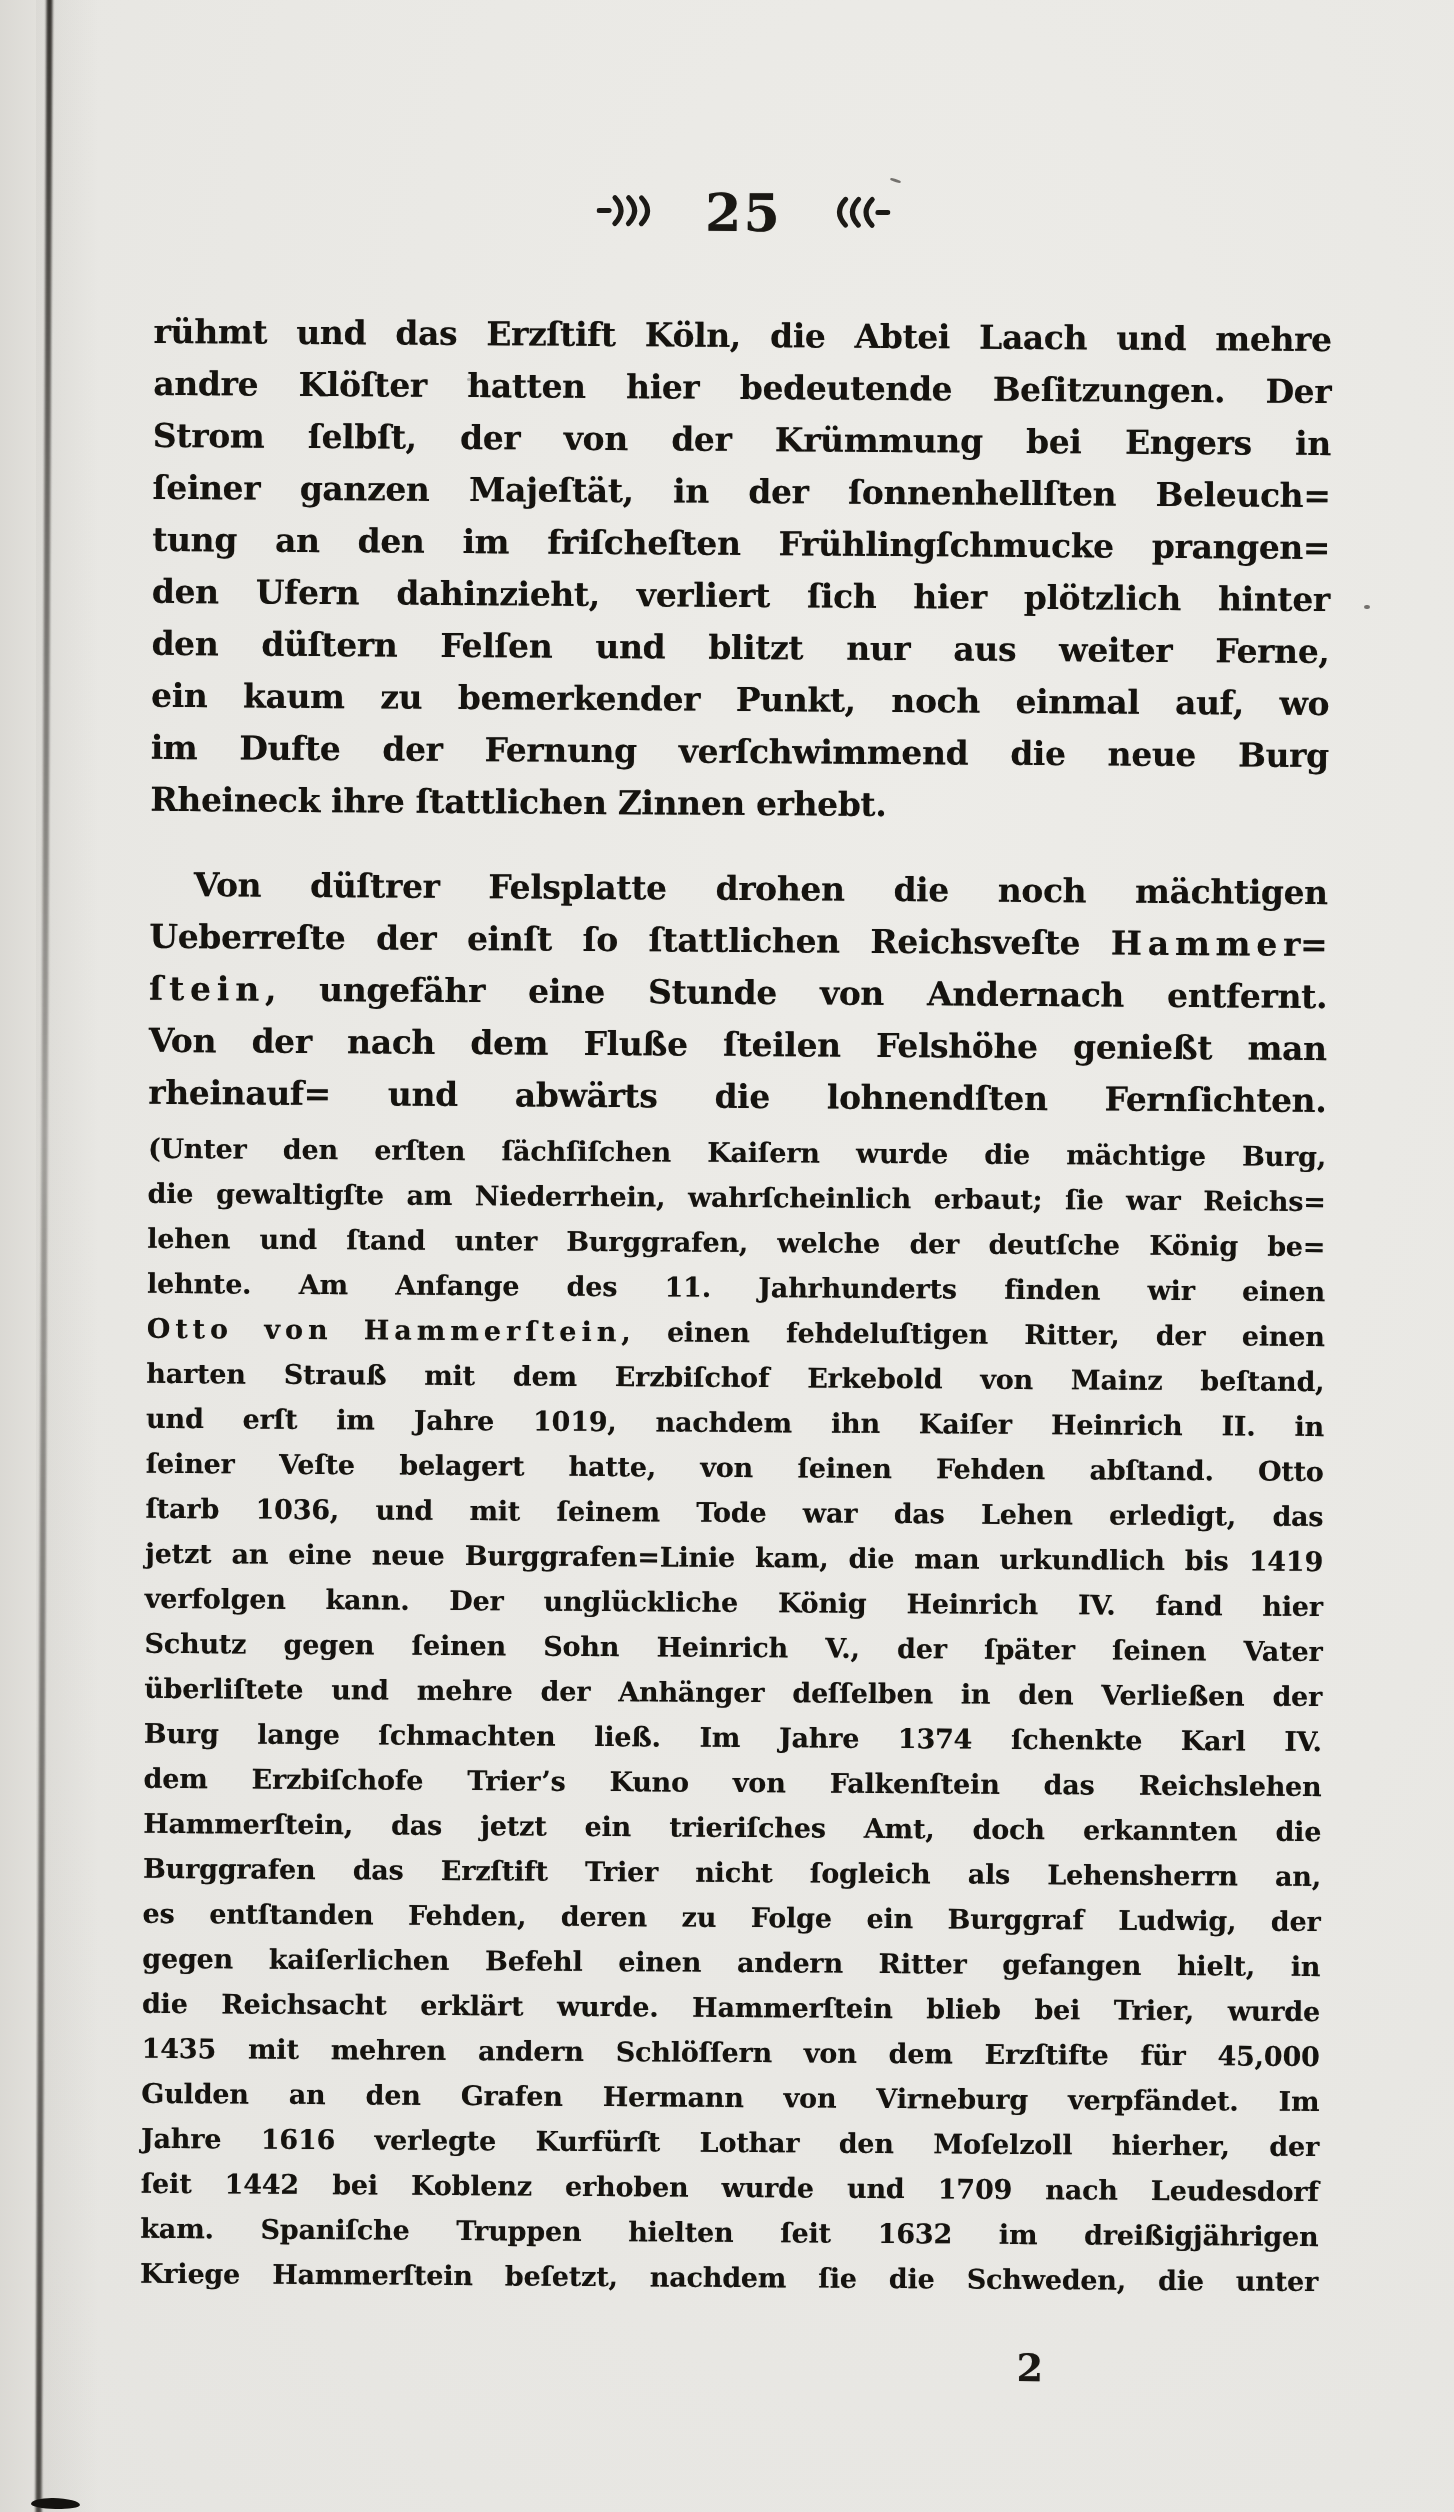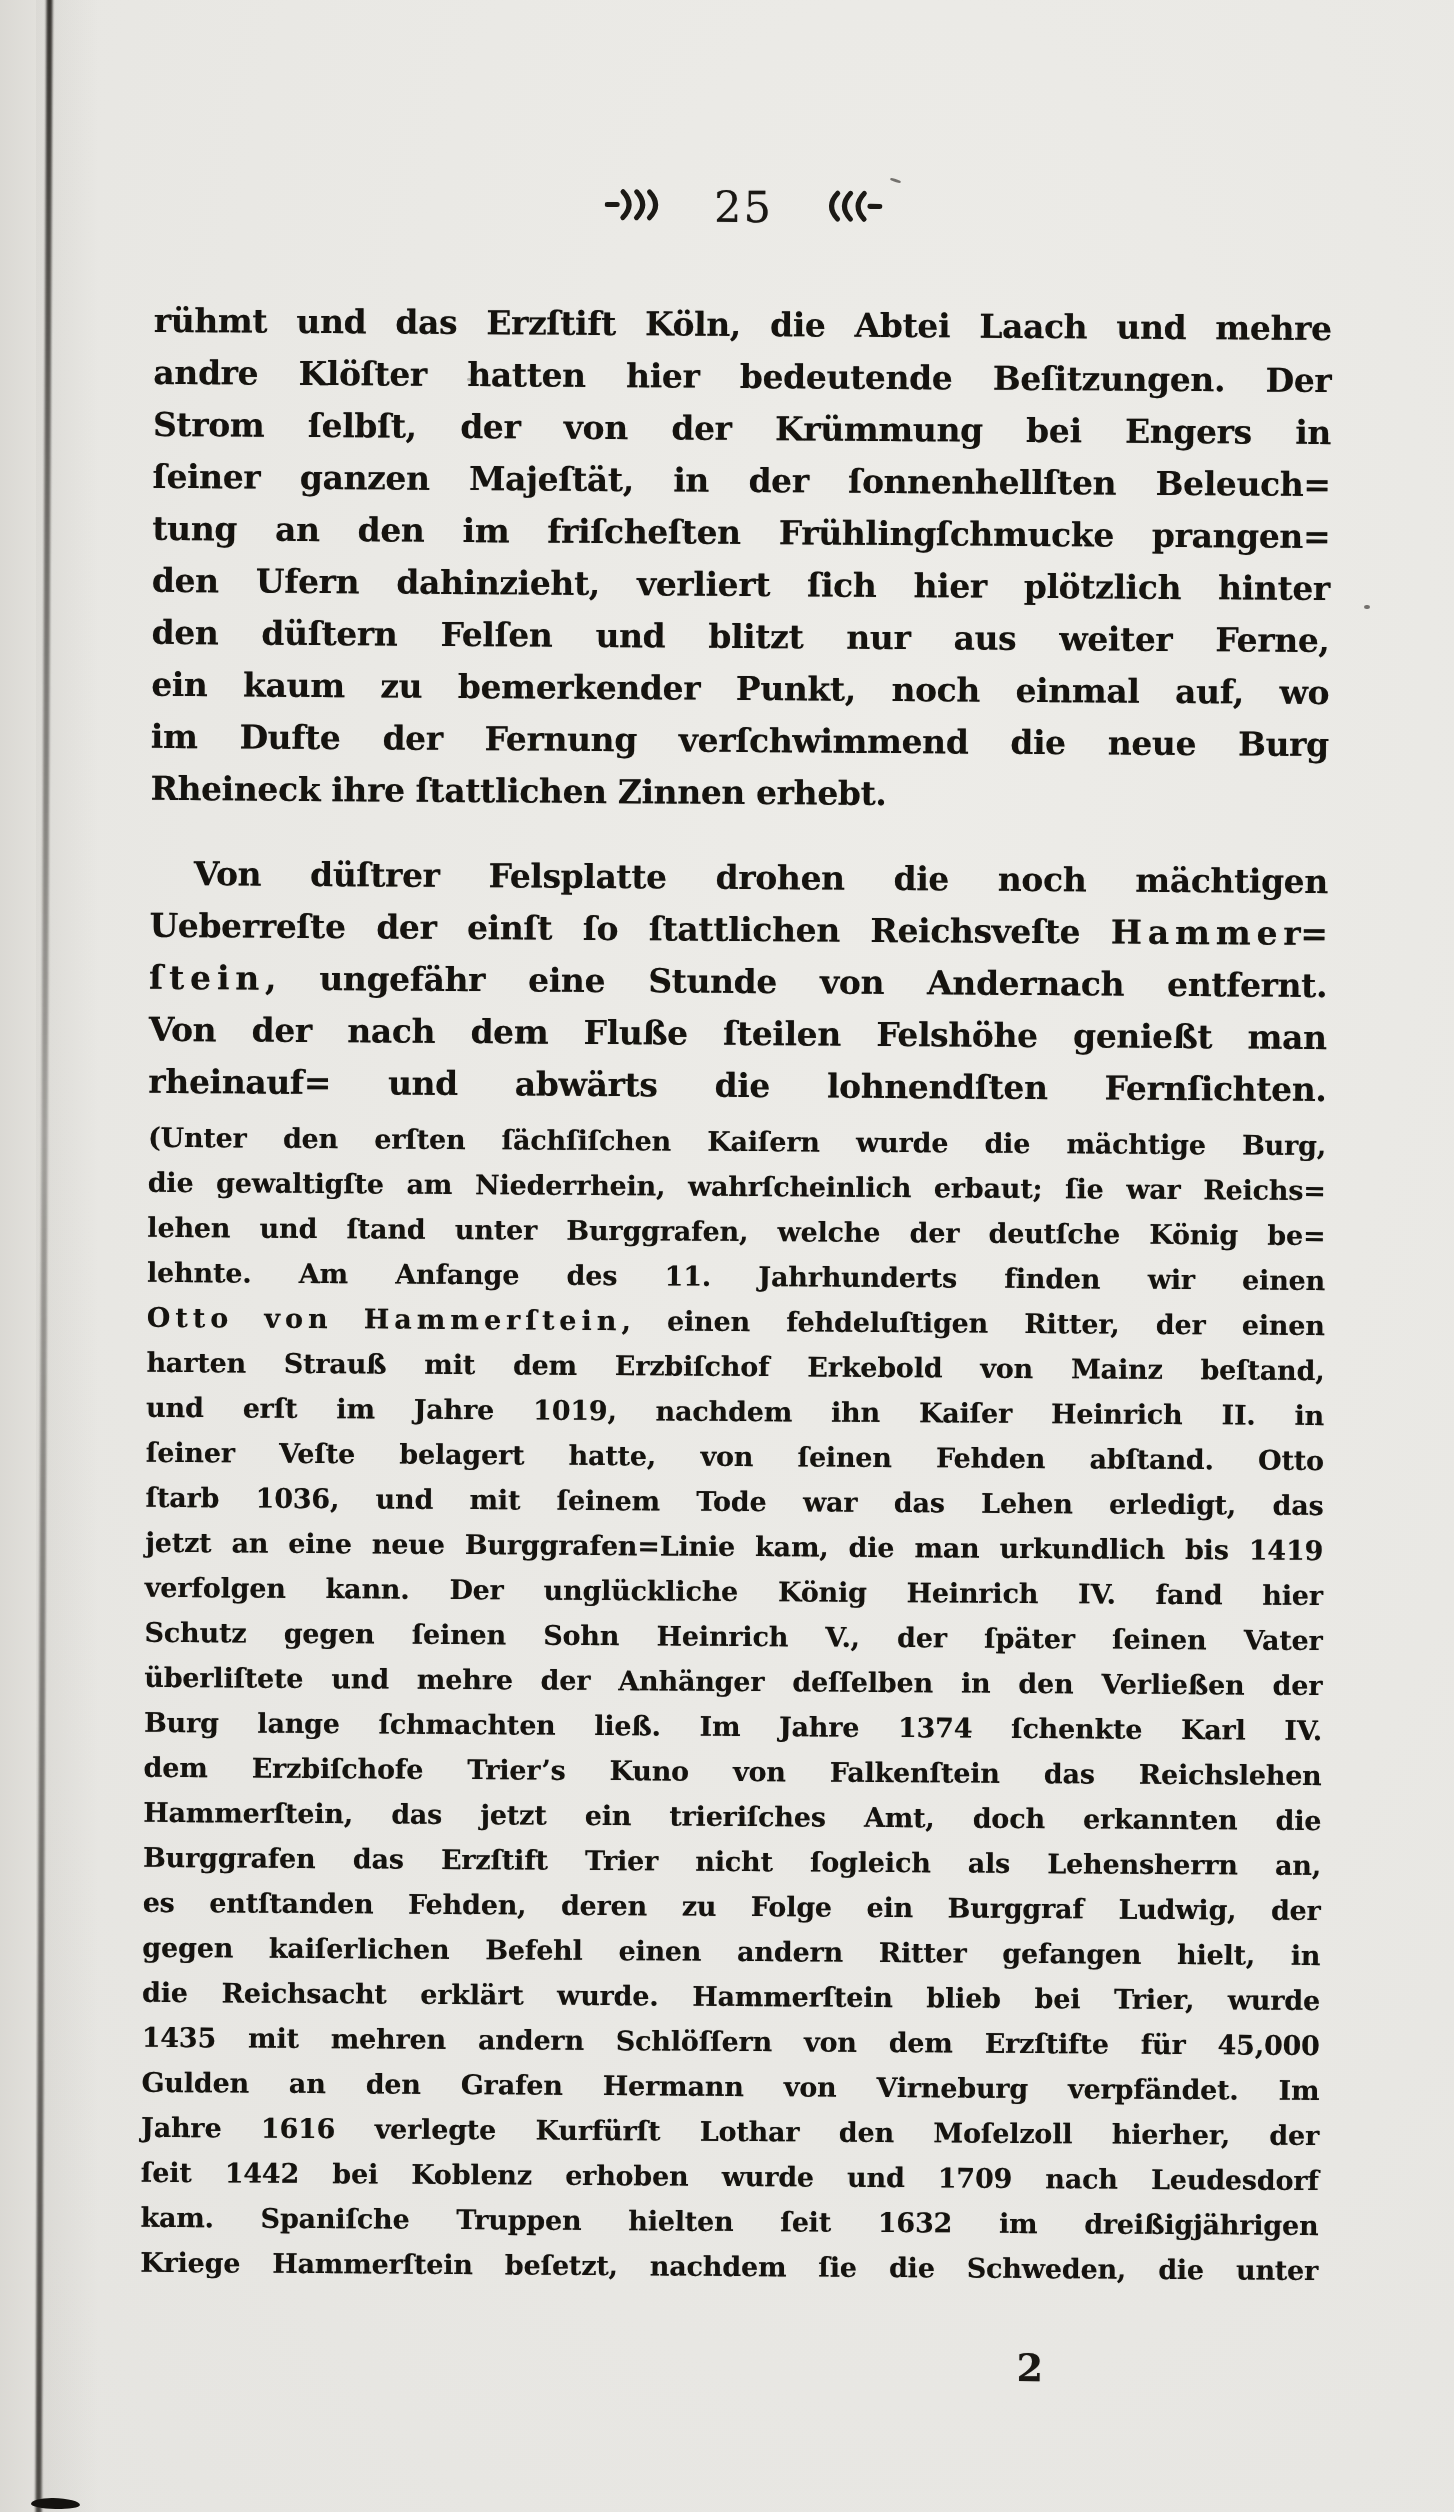"25" .page-num { font-size: 43px -> 52px; font-weight: normal -> bold }
